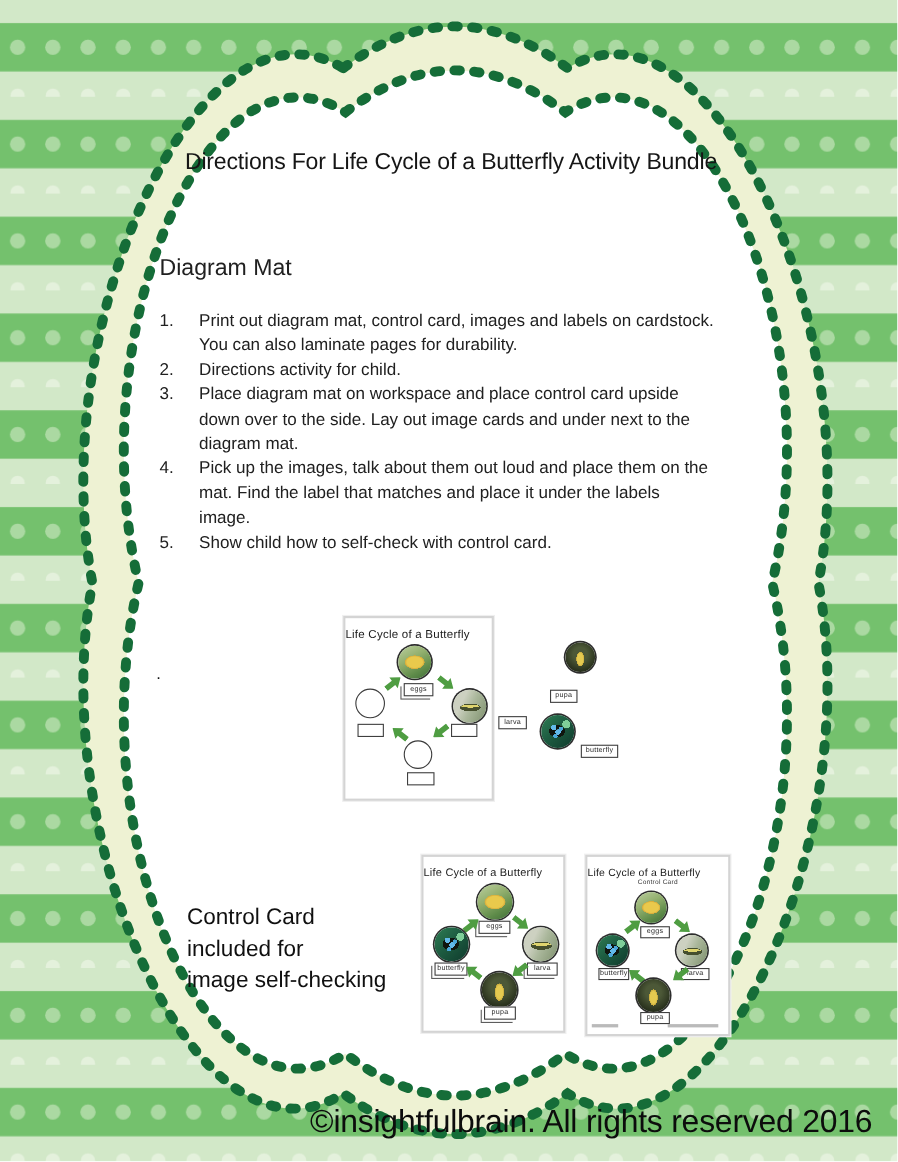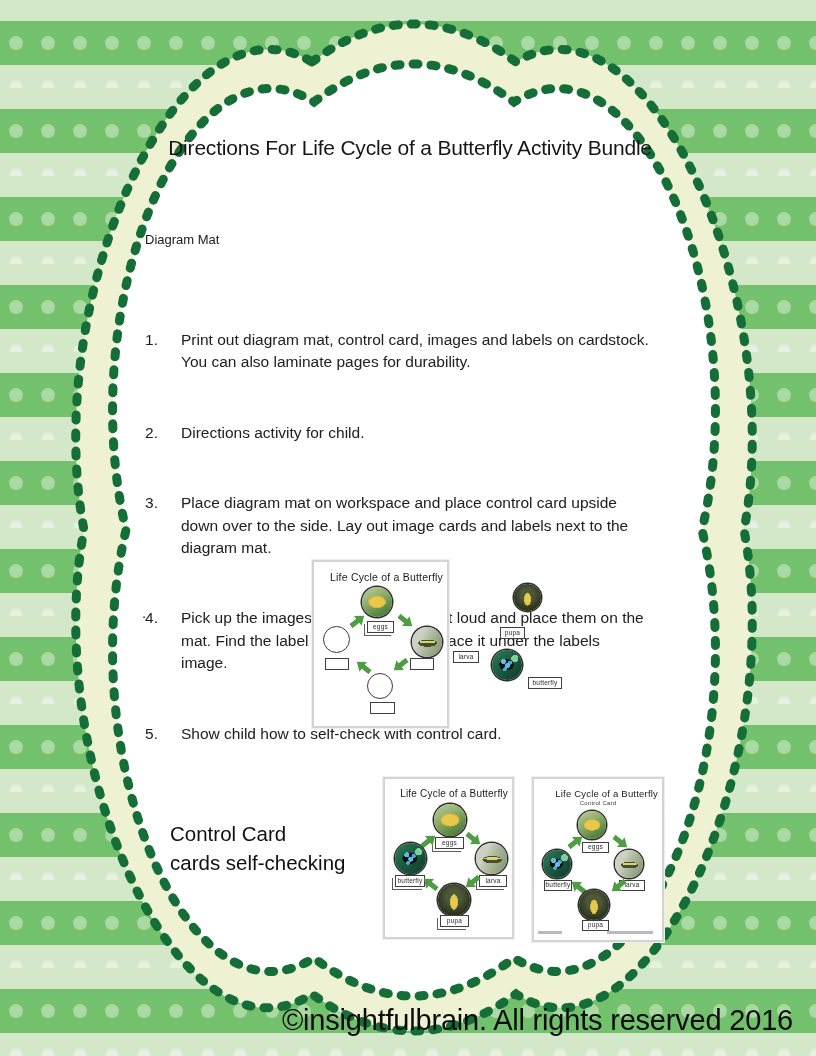"Diagram Mat" .heading { font-size: 13px -> 21px }
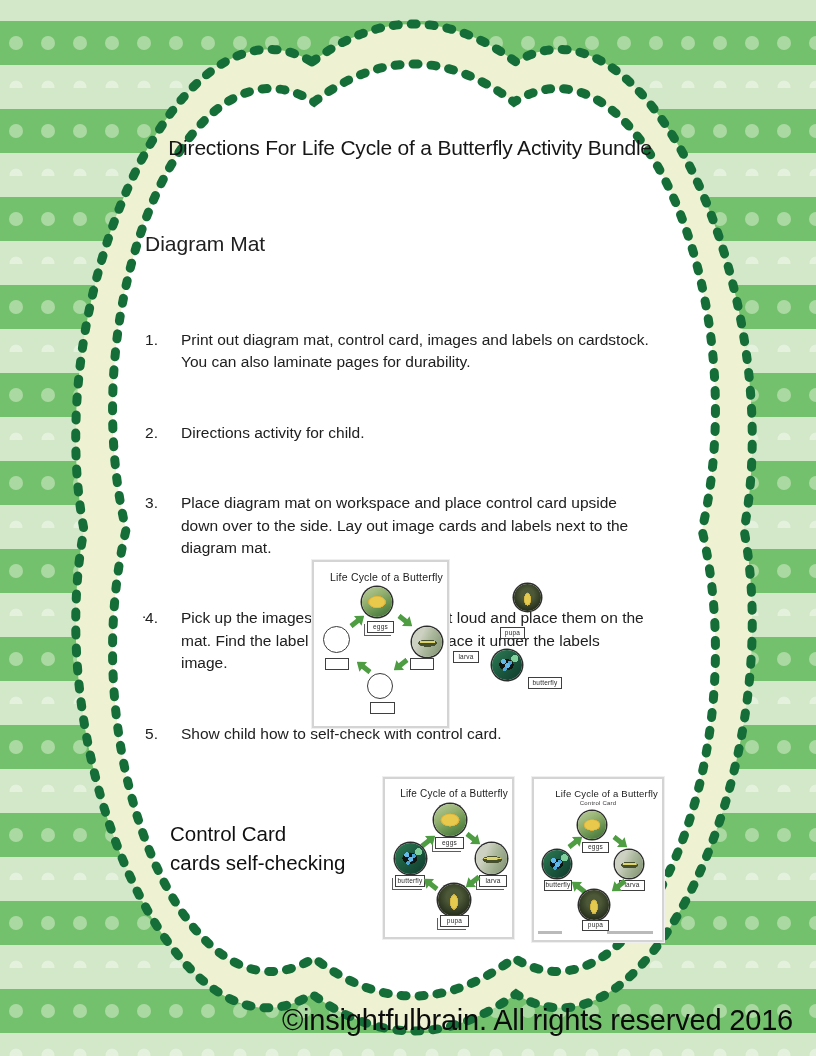"Print out diagram mat, control" .steps li { margin-top: 48px -> none }
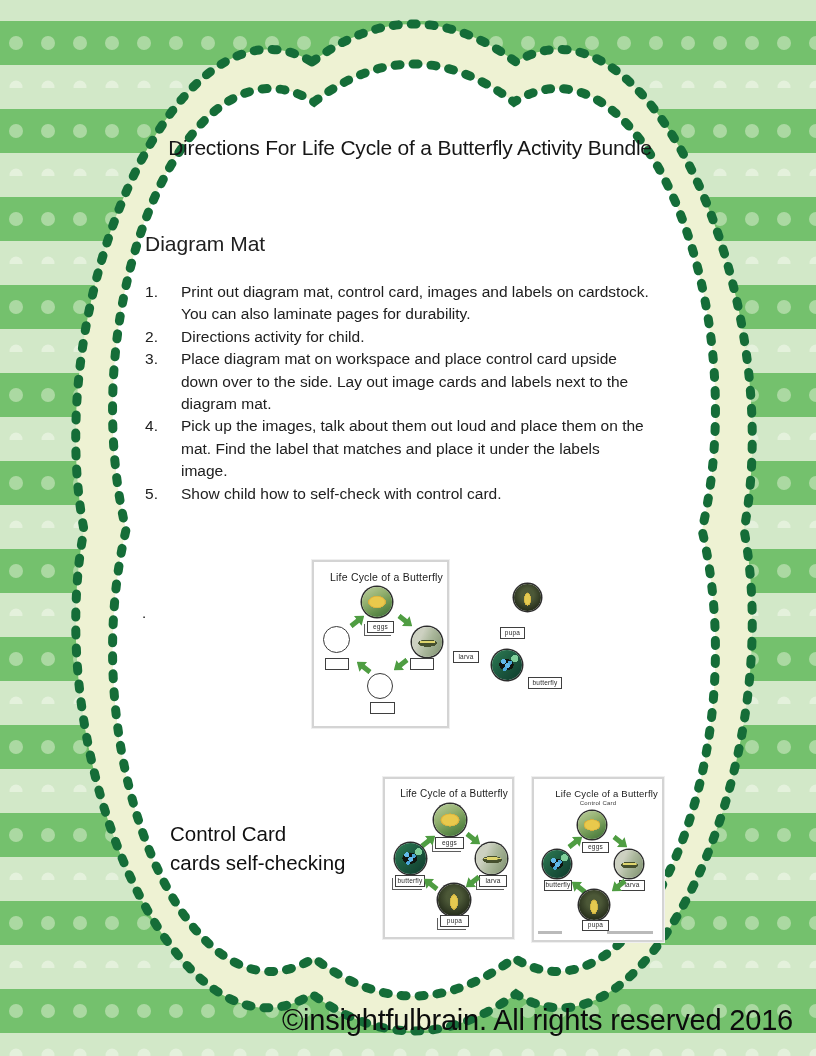"Place diagram mat on workspace" li { text: labels -> under }
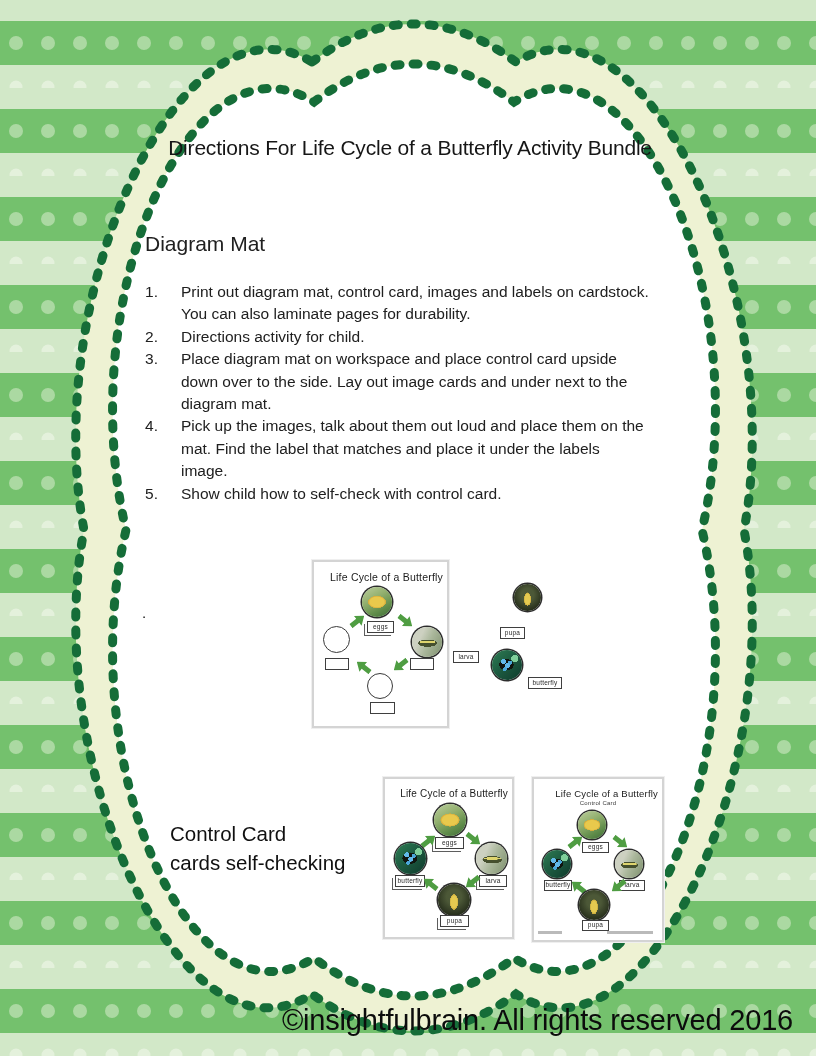"Life Cycle of a Butterfly" .card-title { right: 4px -> 16px; text-align: right -> left }
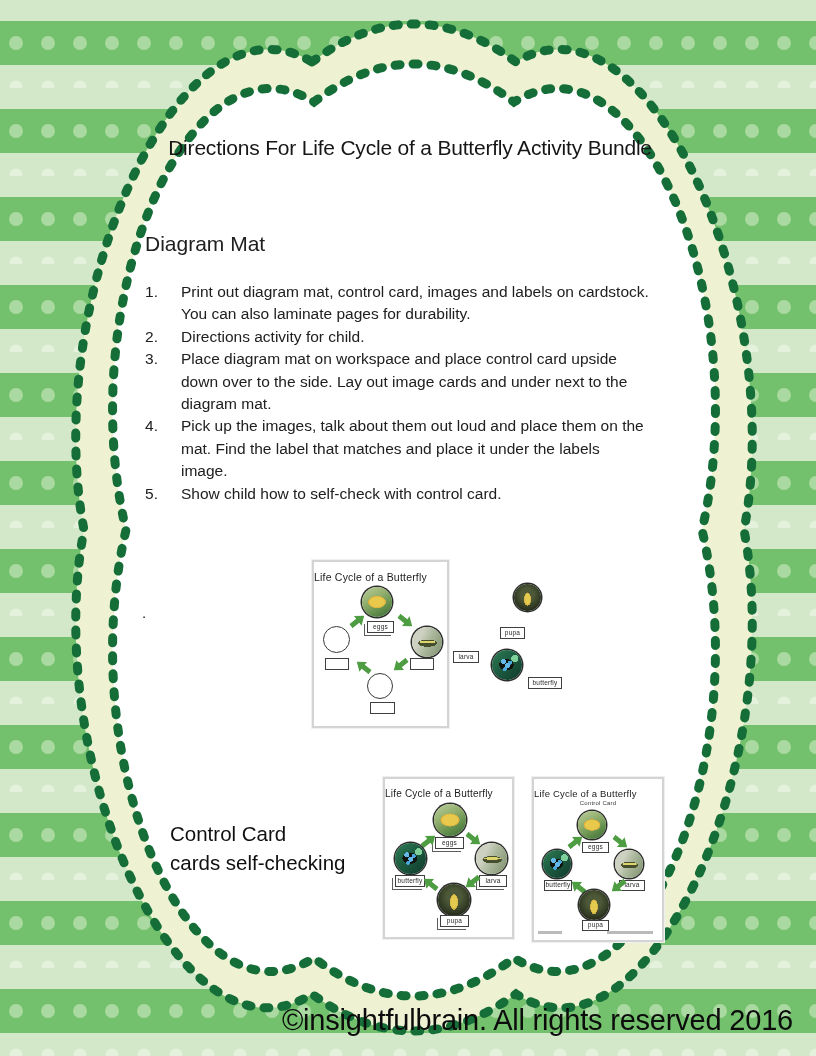"included for" div { html: none -> <div>included for</div> }
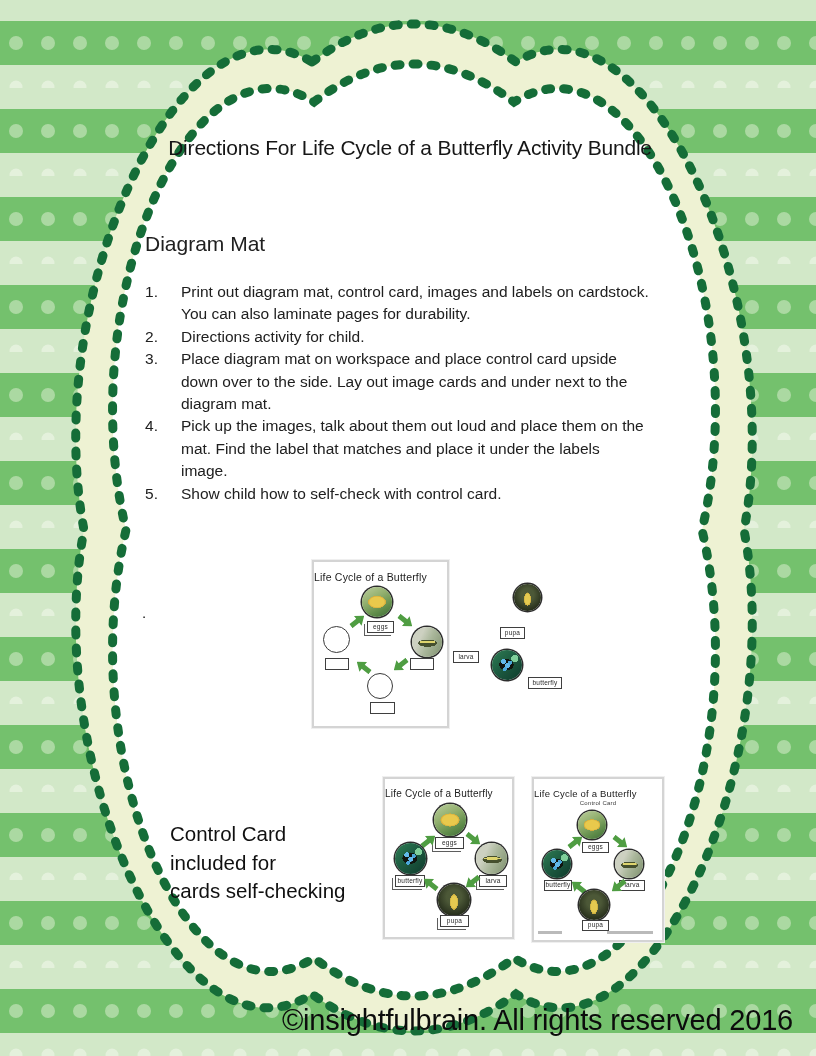"cards self-checking" div { text: cards -> image }
